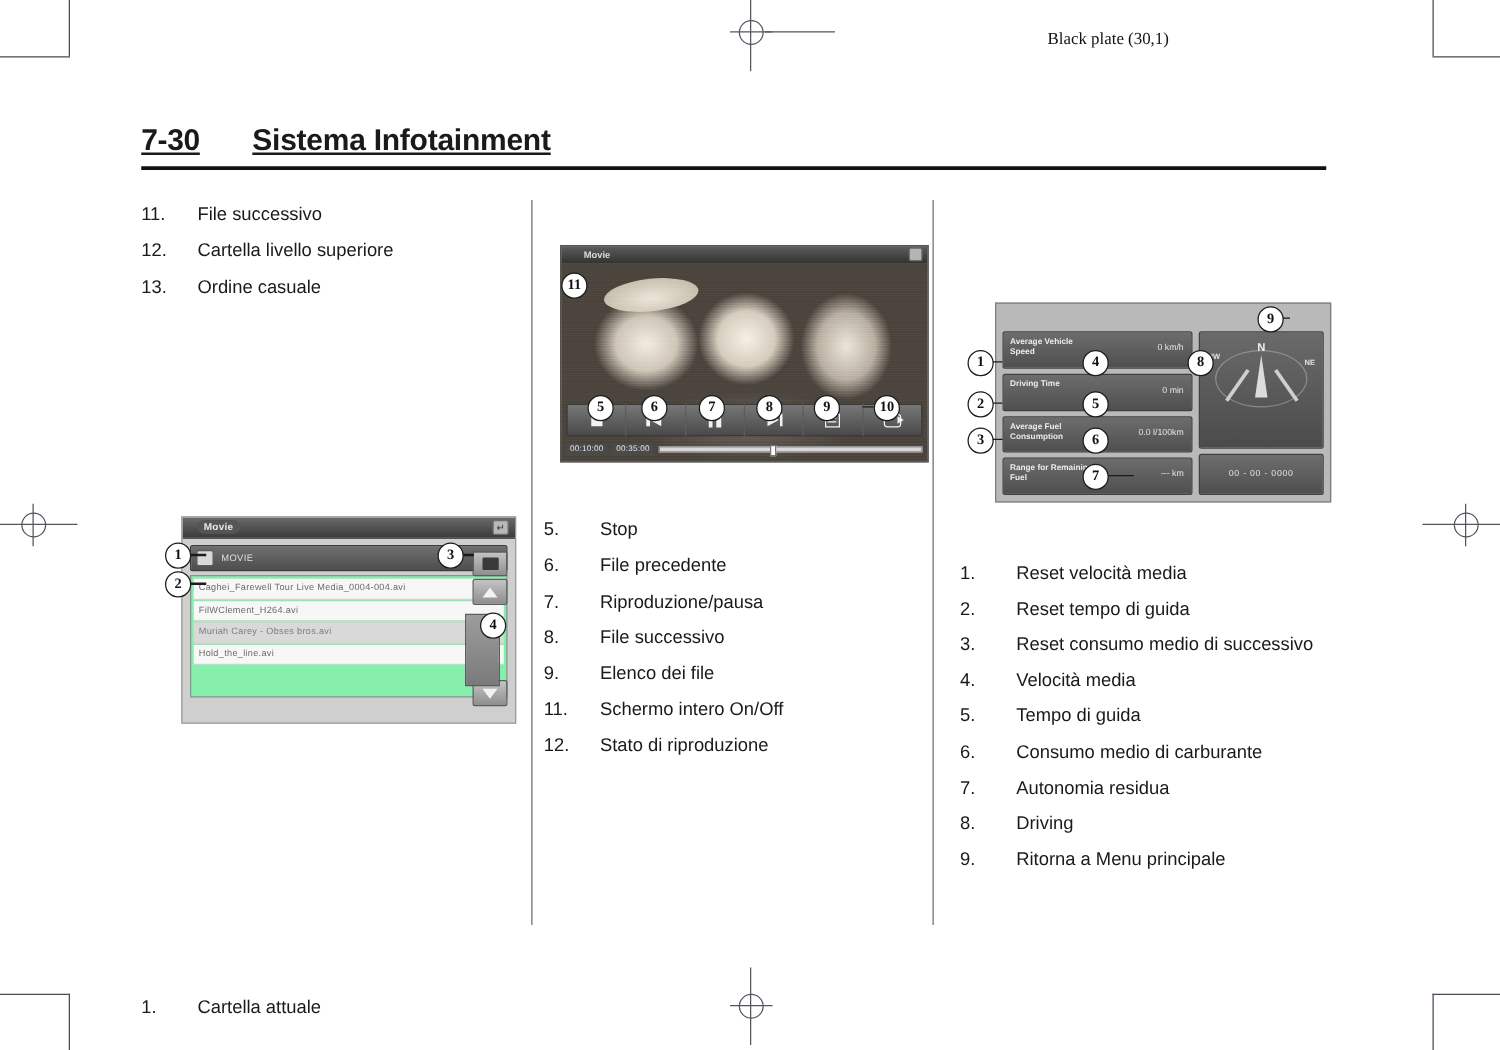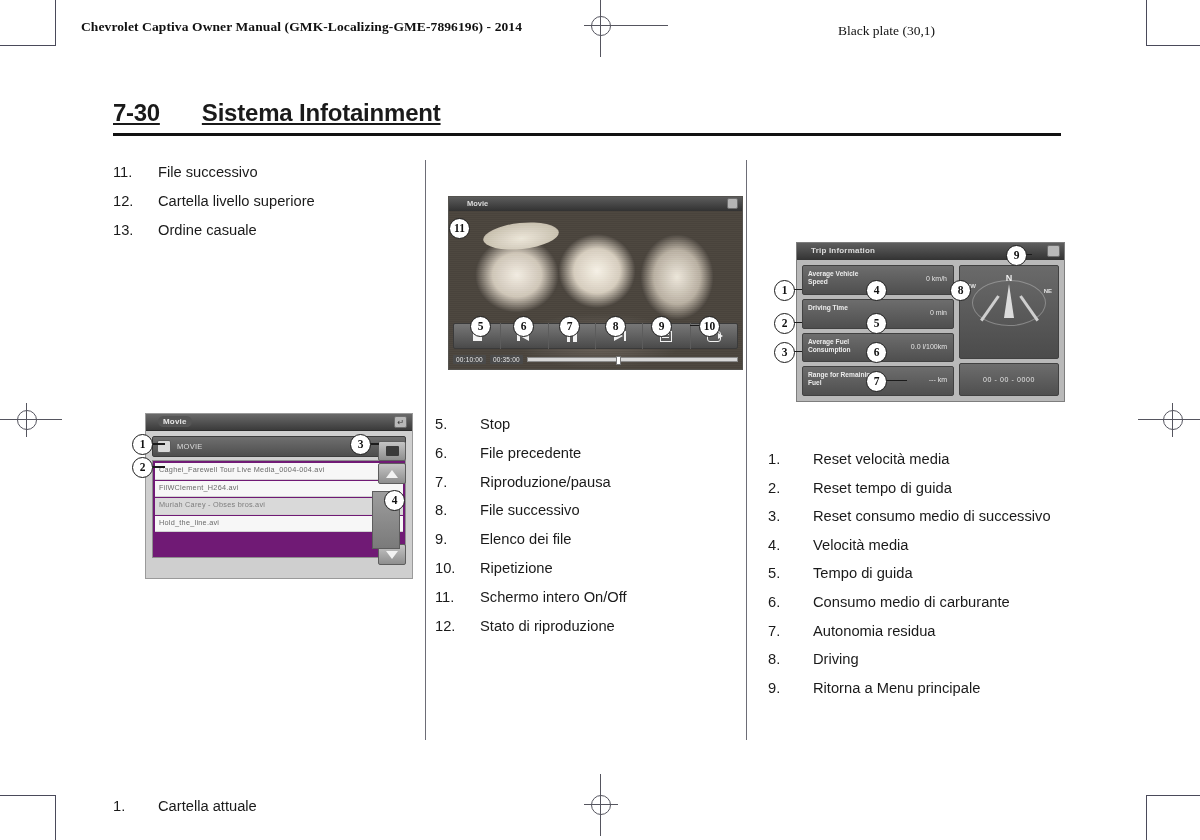"Chevrolet Captiva Owner Manual" div { html: <div>Chevrolet Captiva Owner Manual (GMK-Localizing-GME-7896196) - 2014</div> -> none }
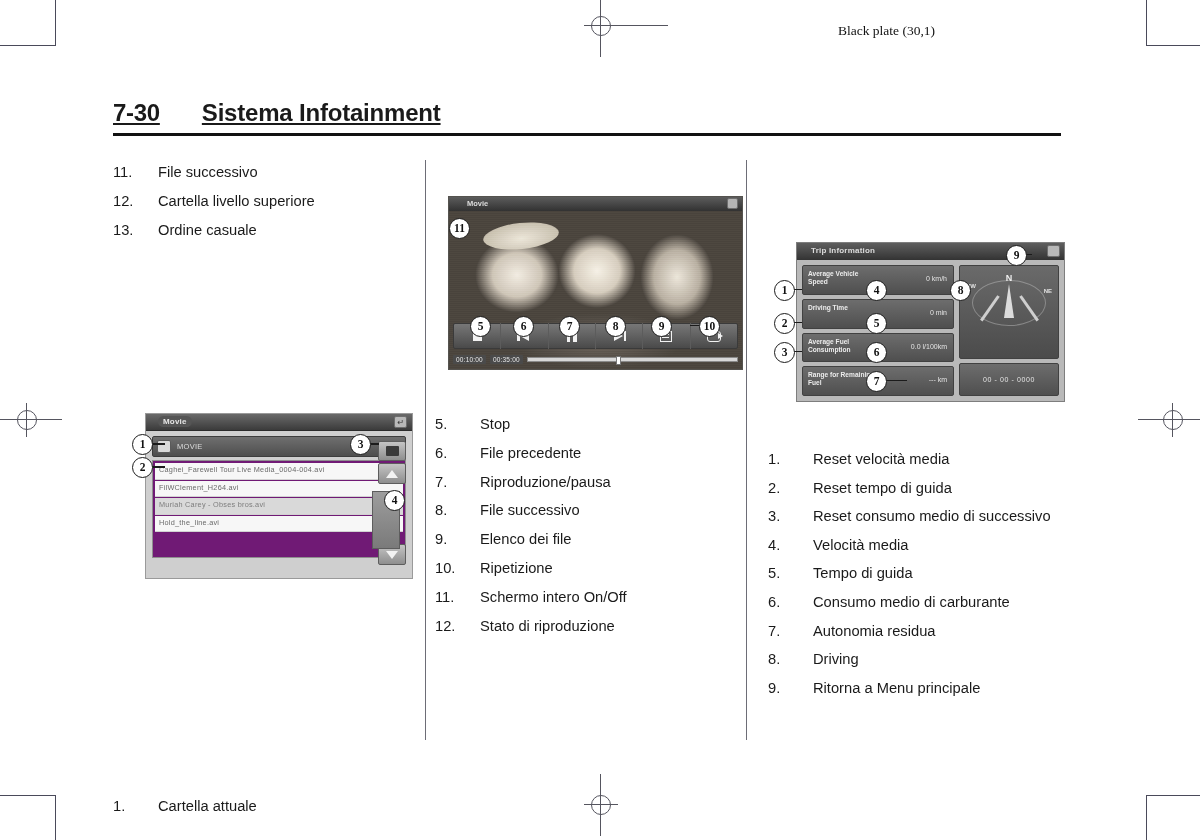"Trip Information" div.trip-title { html: <div> <span>Trip Information</span> <span></span> </div> -> none }
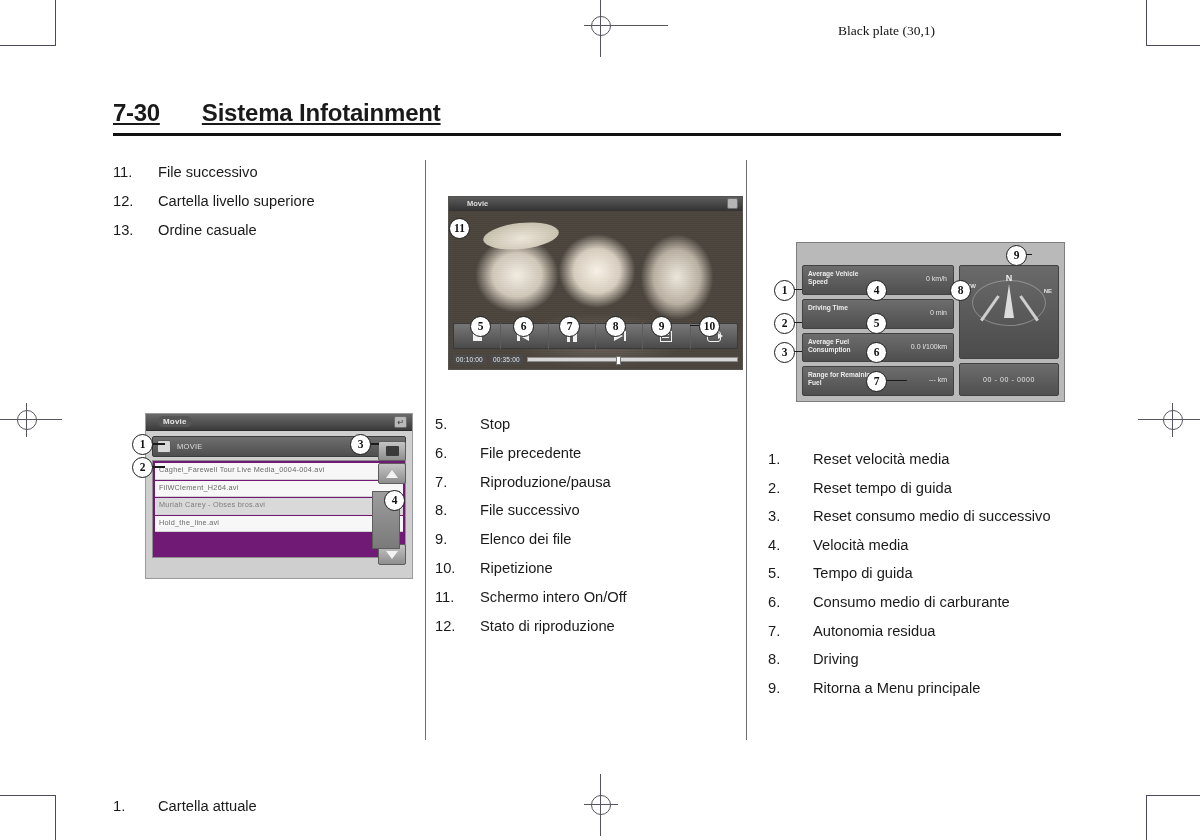"Caghei_Farewell Tour Live" .filelist { background: #701a75 -> #86efac }
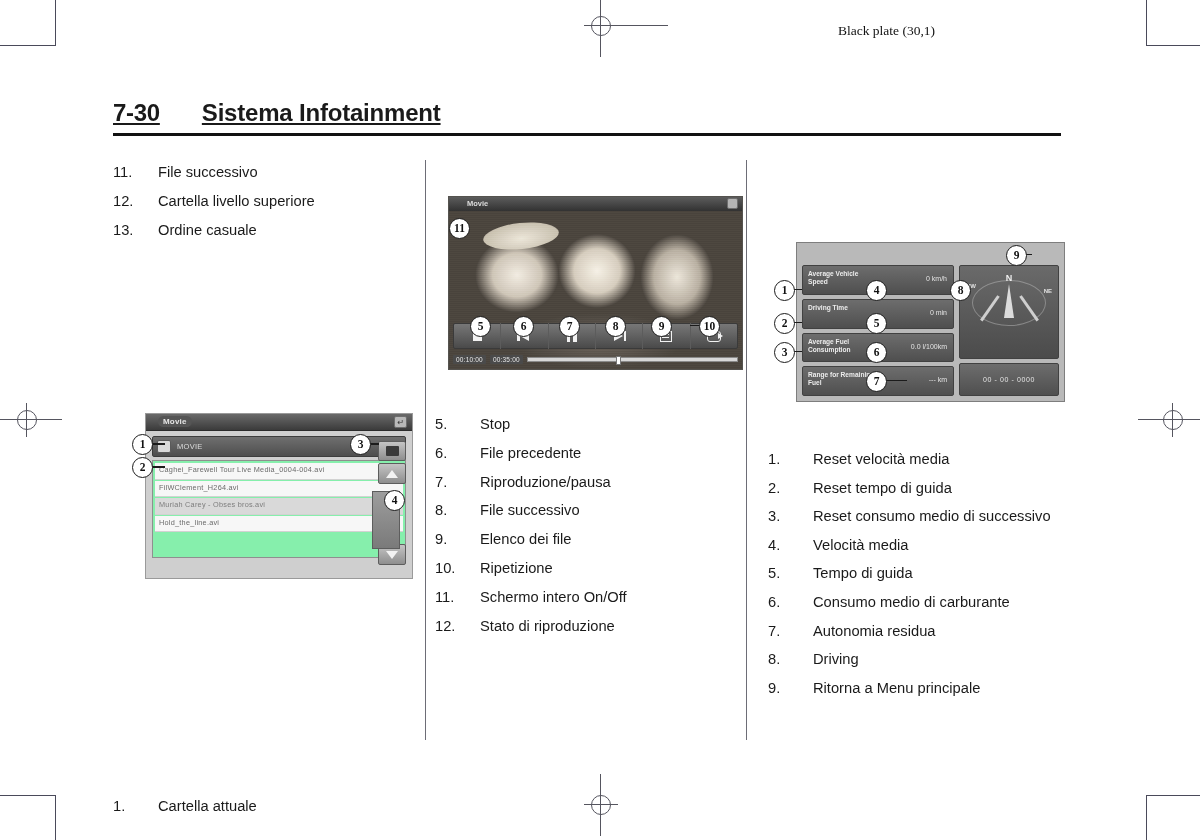"10." li { html: <li><span>10.</span><span>Ripetizione</span></li> -> none }
